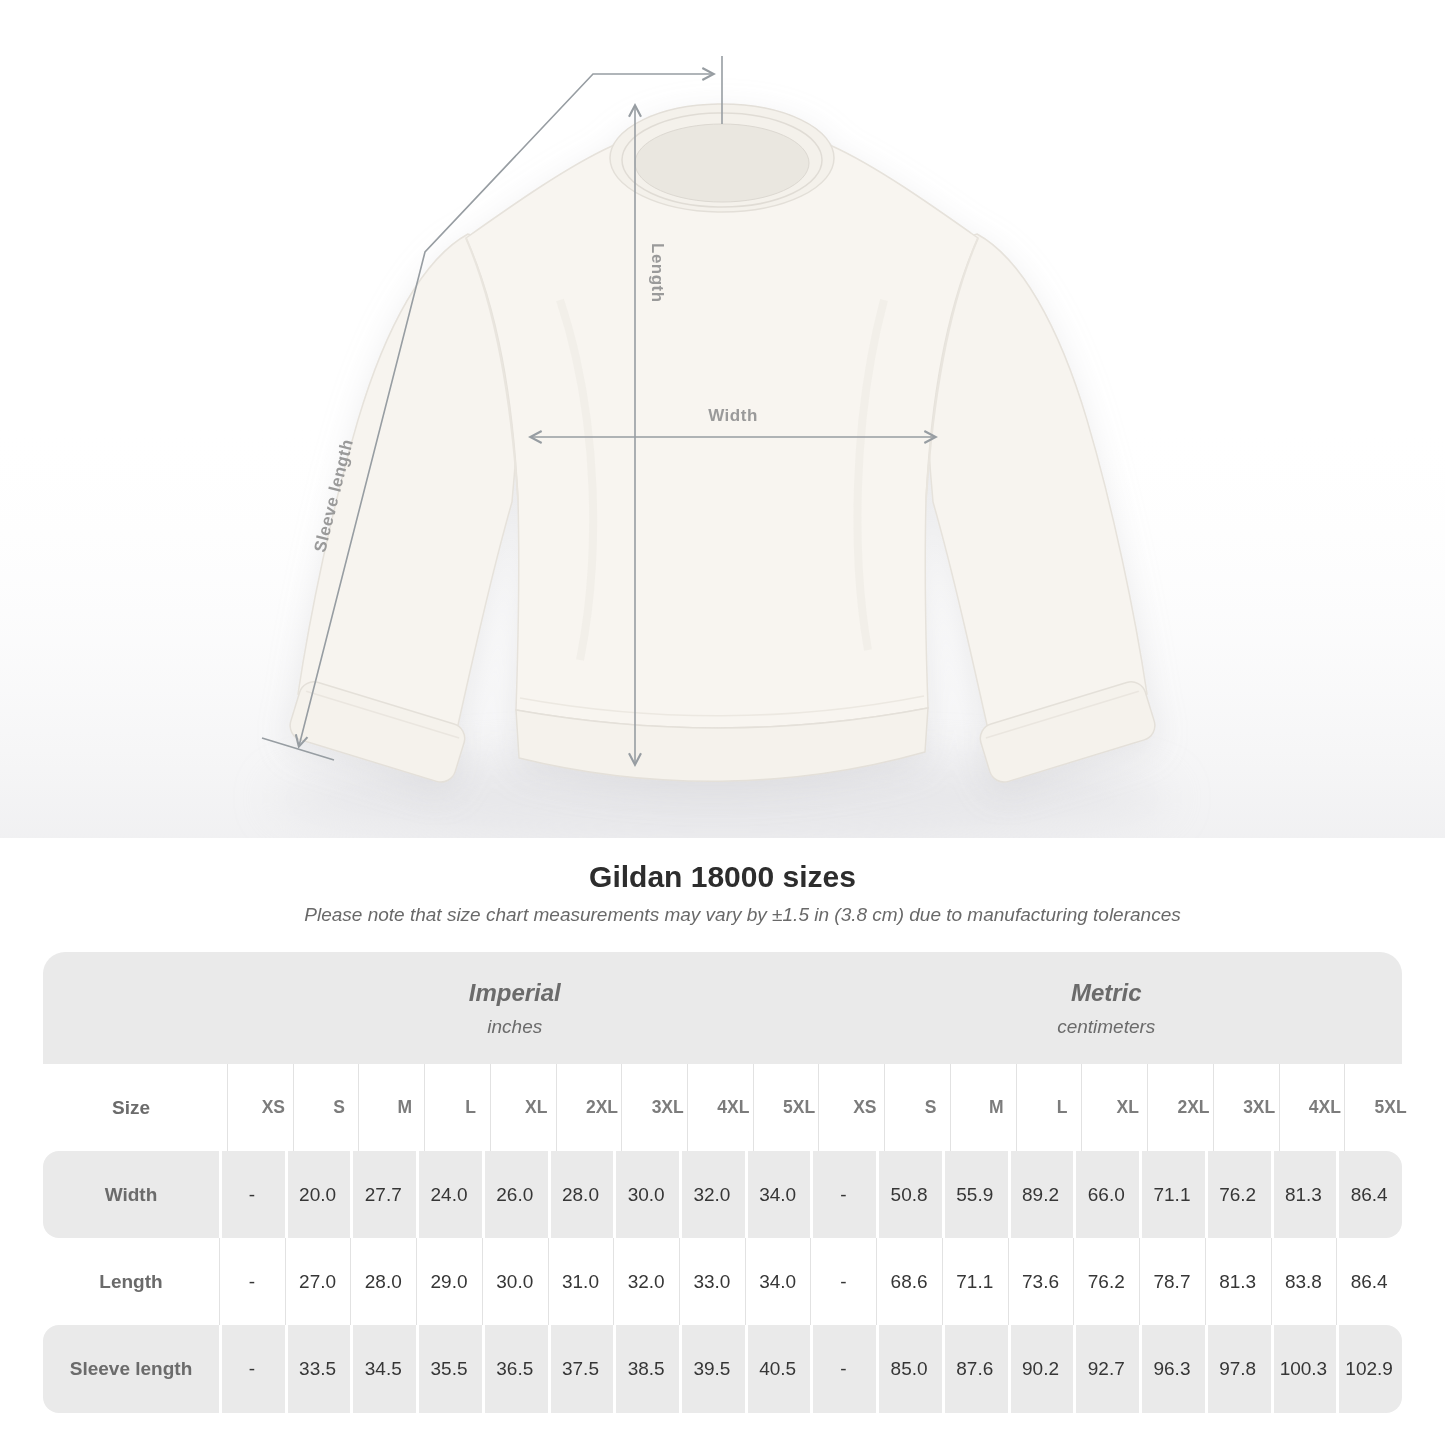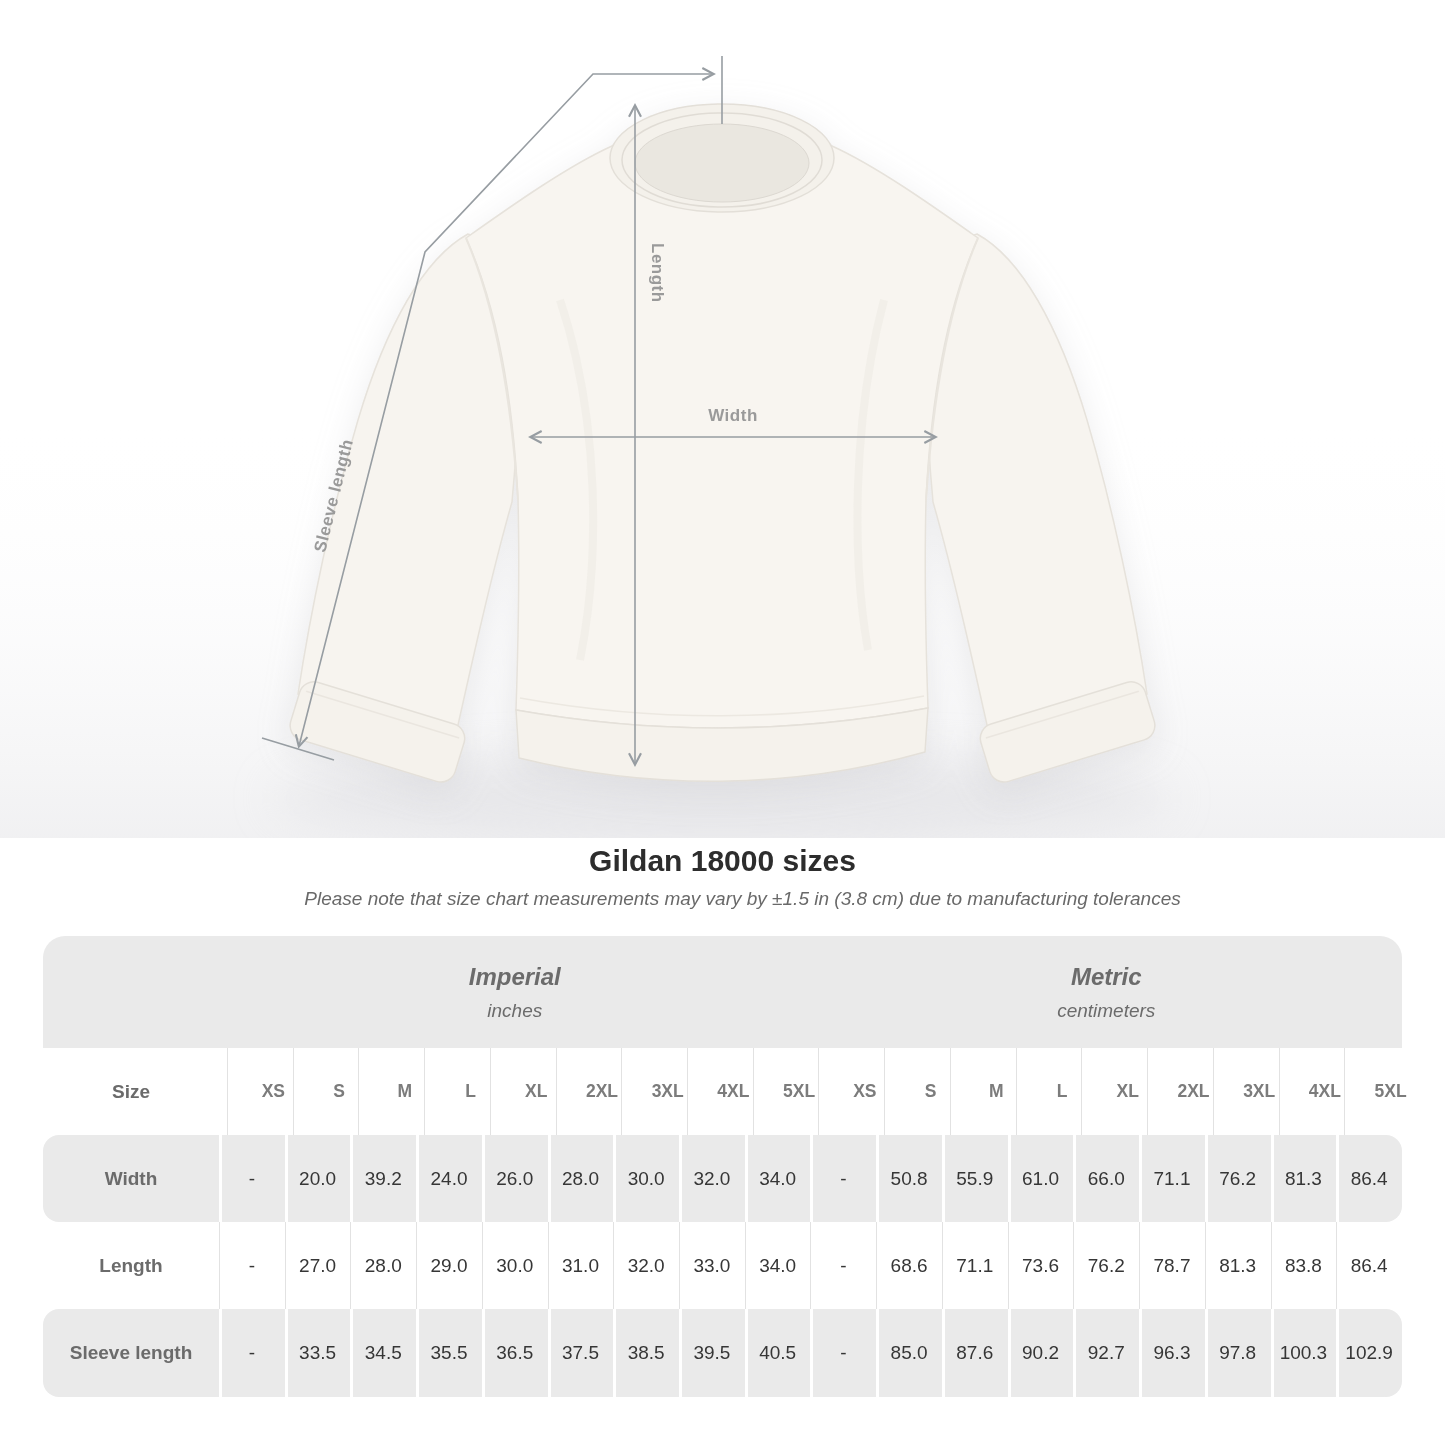"Gildan 18000 sizes" .caption { margin-top: 4px -> 20px }
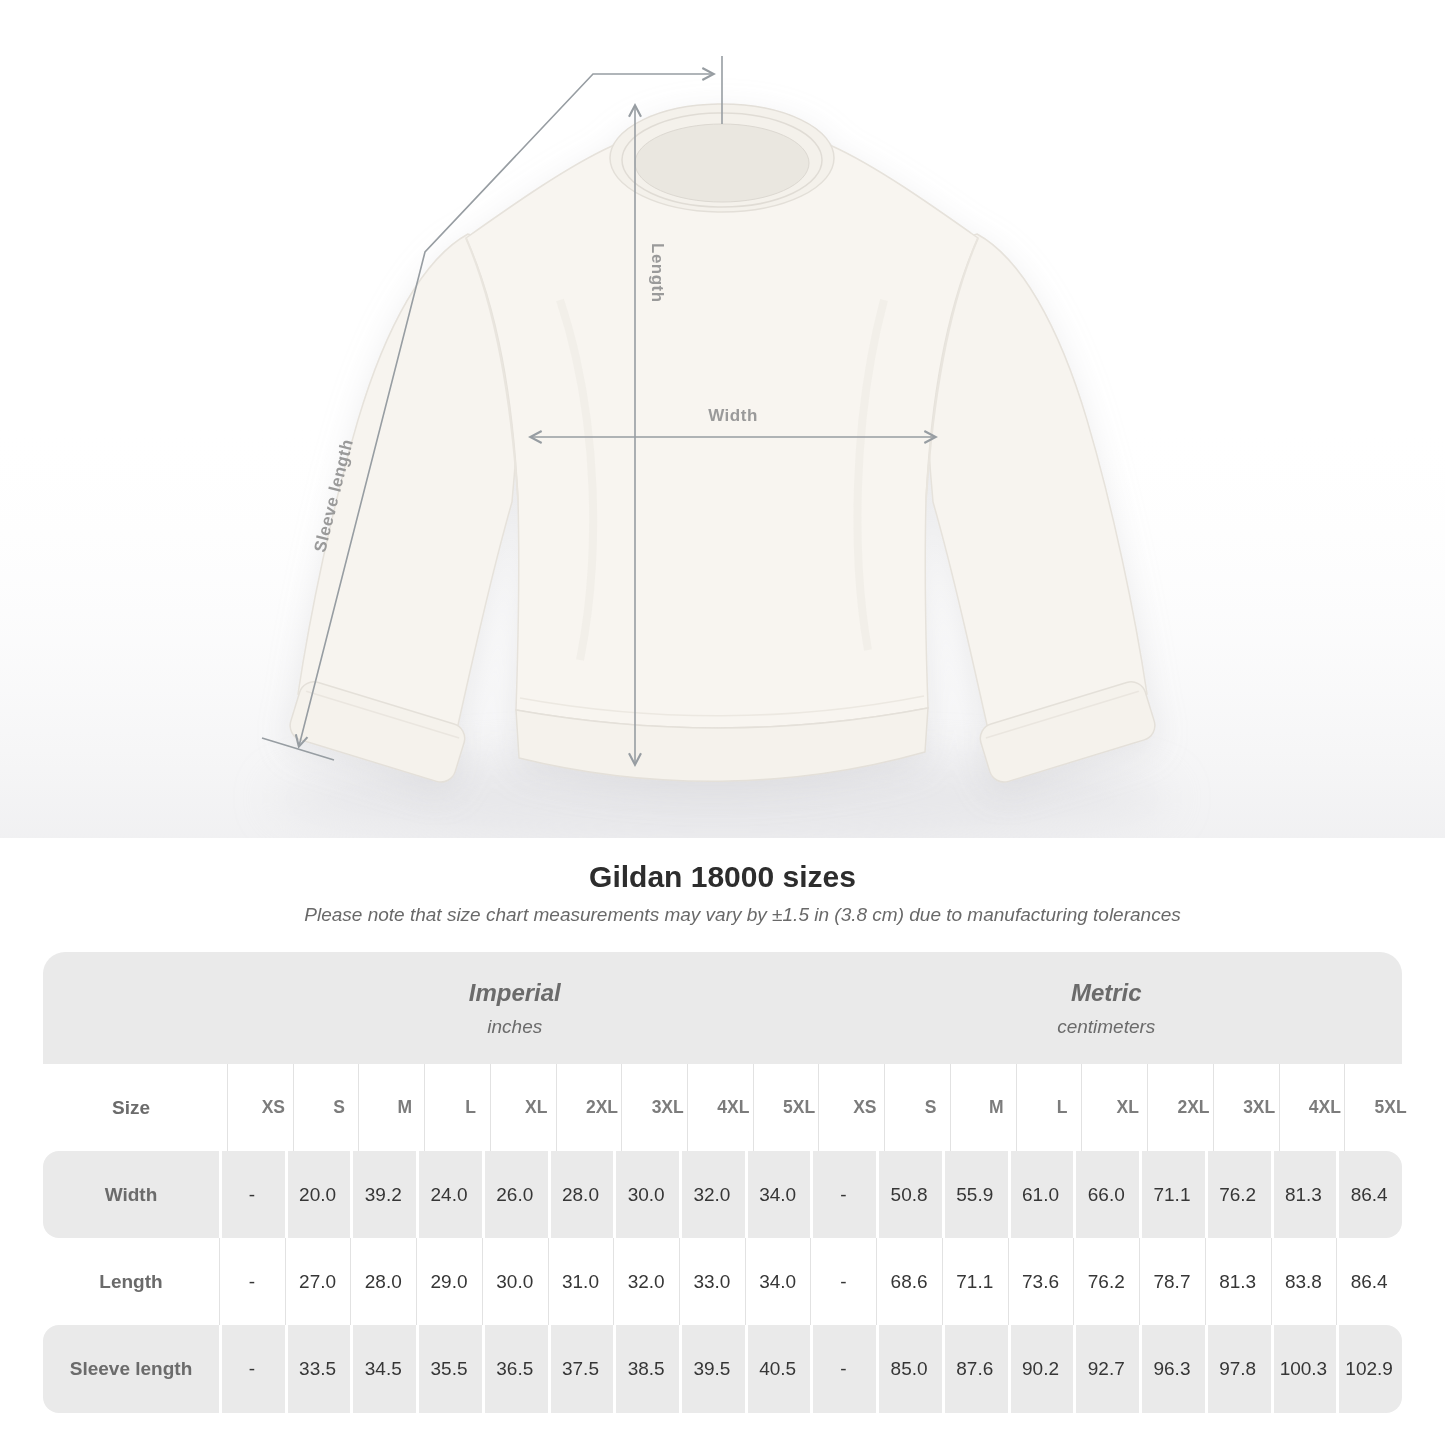"39.2" div.cell { text: 39.2 -> 27.7 }
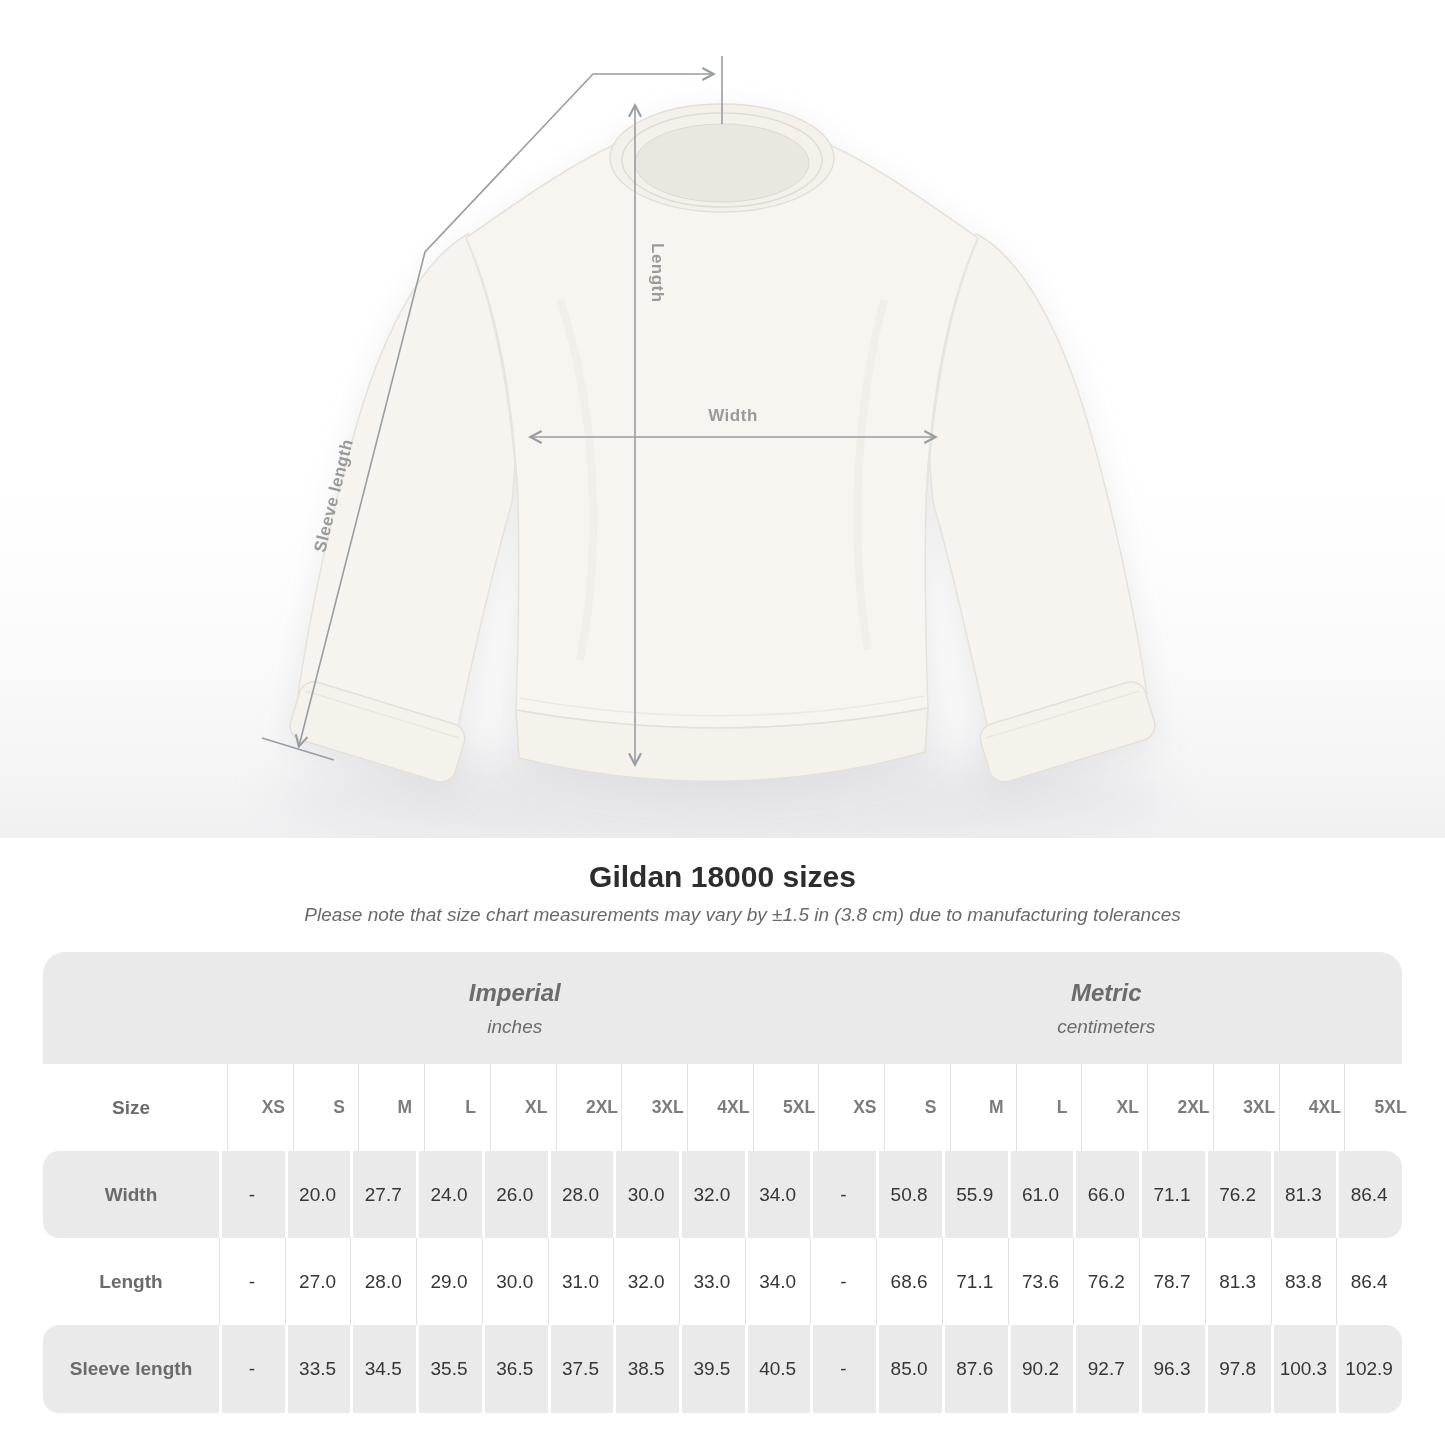"61.0" div.cell { text: 61.0 -> 89.2 }
